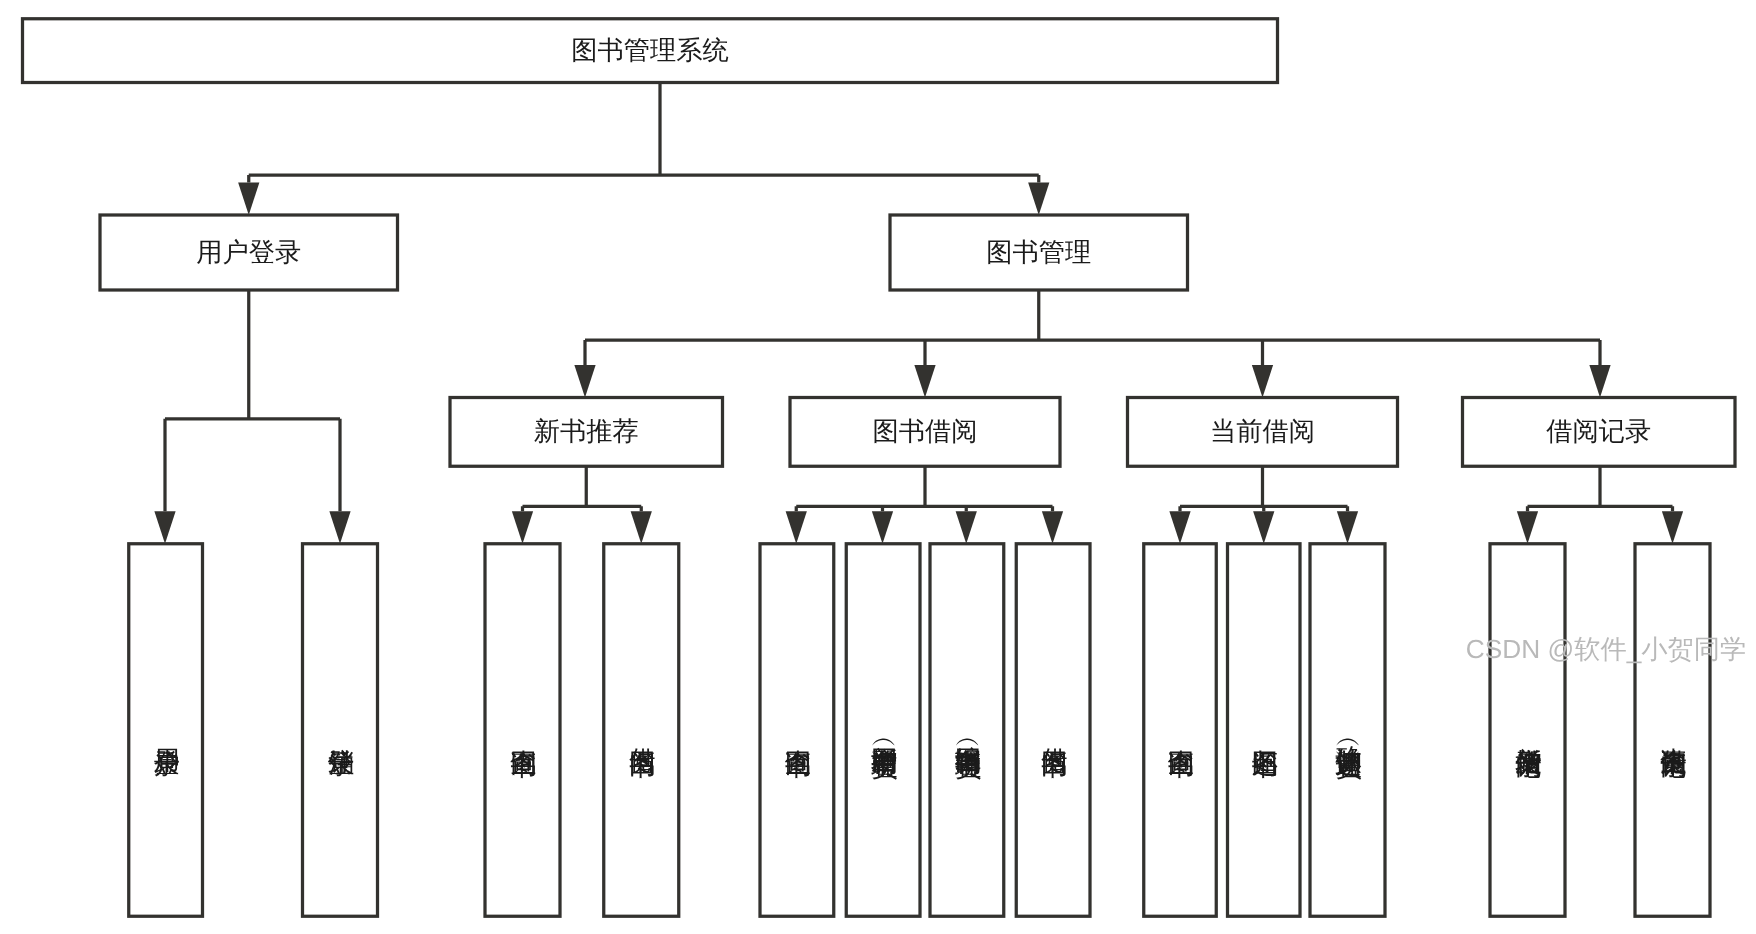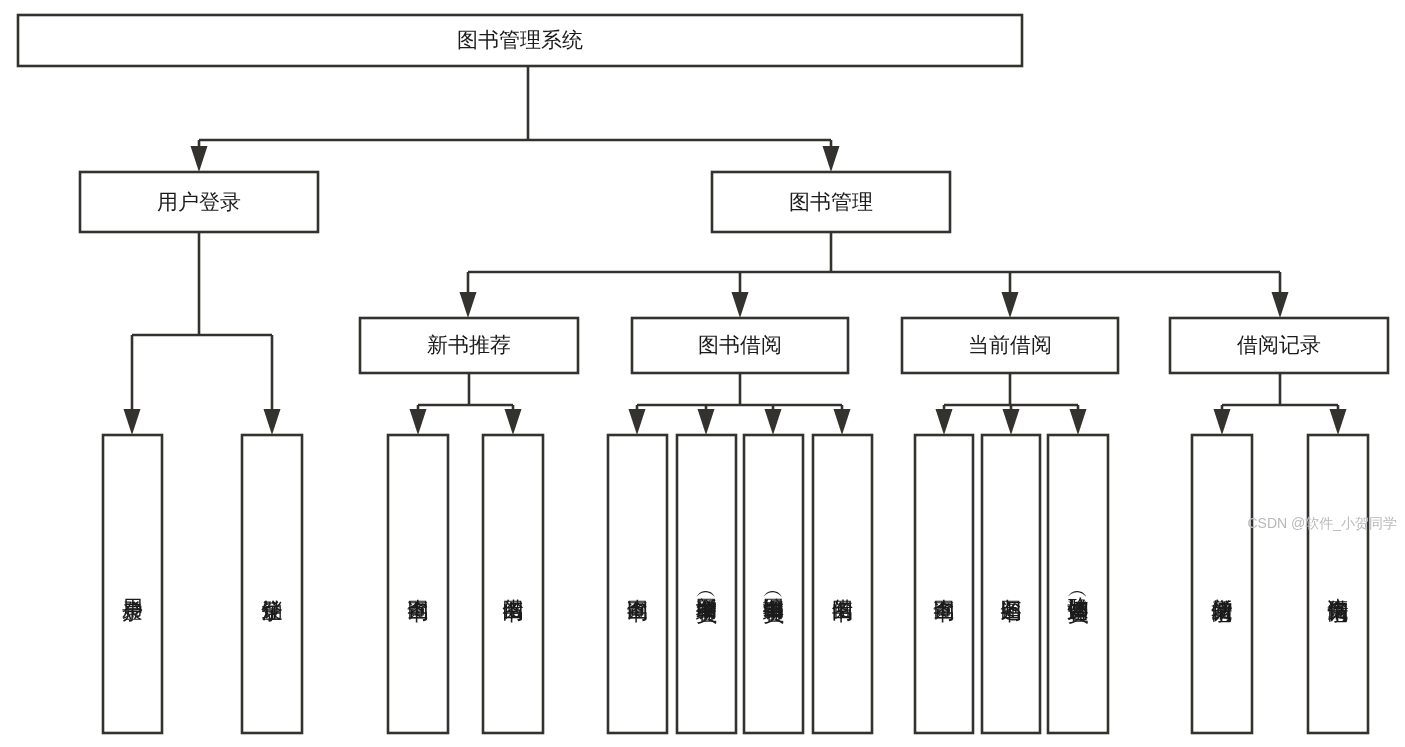"CSDN @软件_小贺同学" .watermark { font-size: 14px -> 21px }
